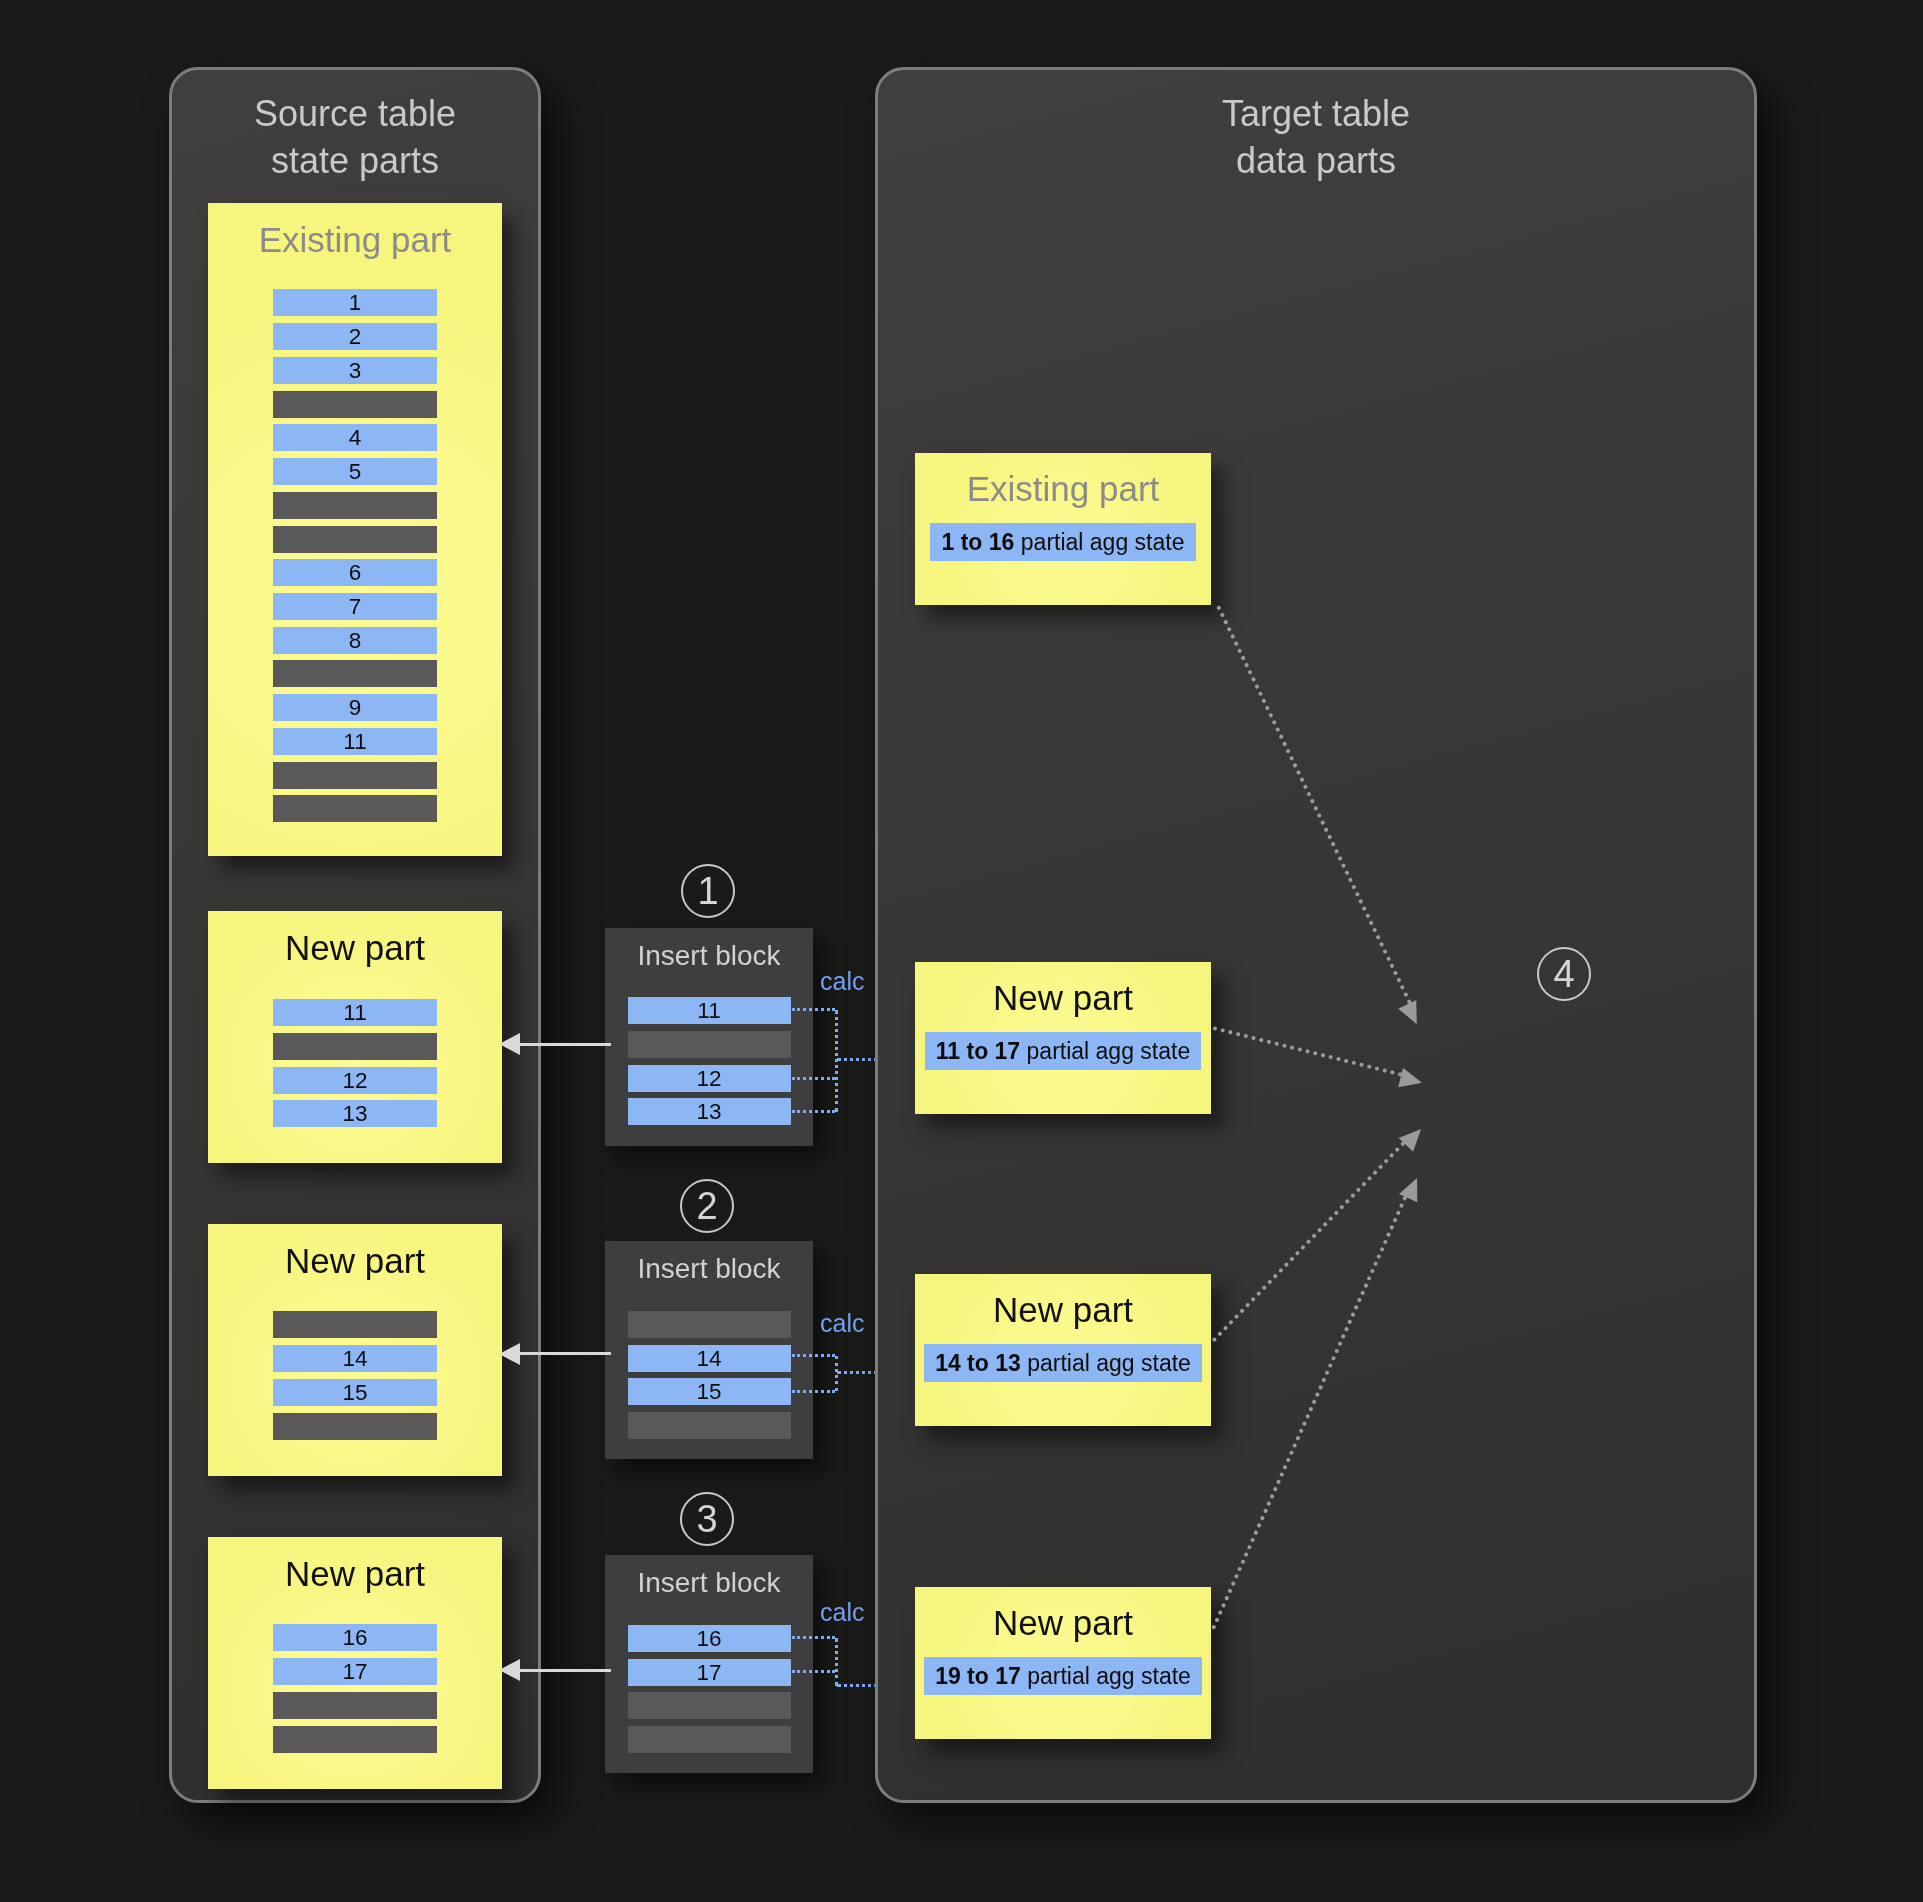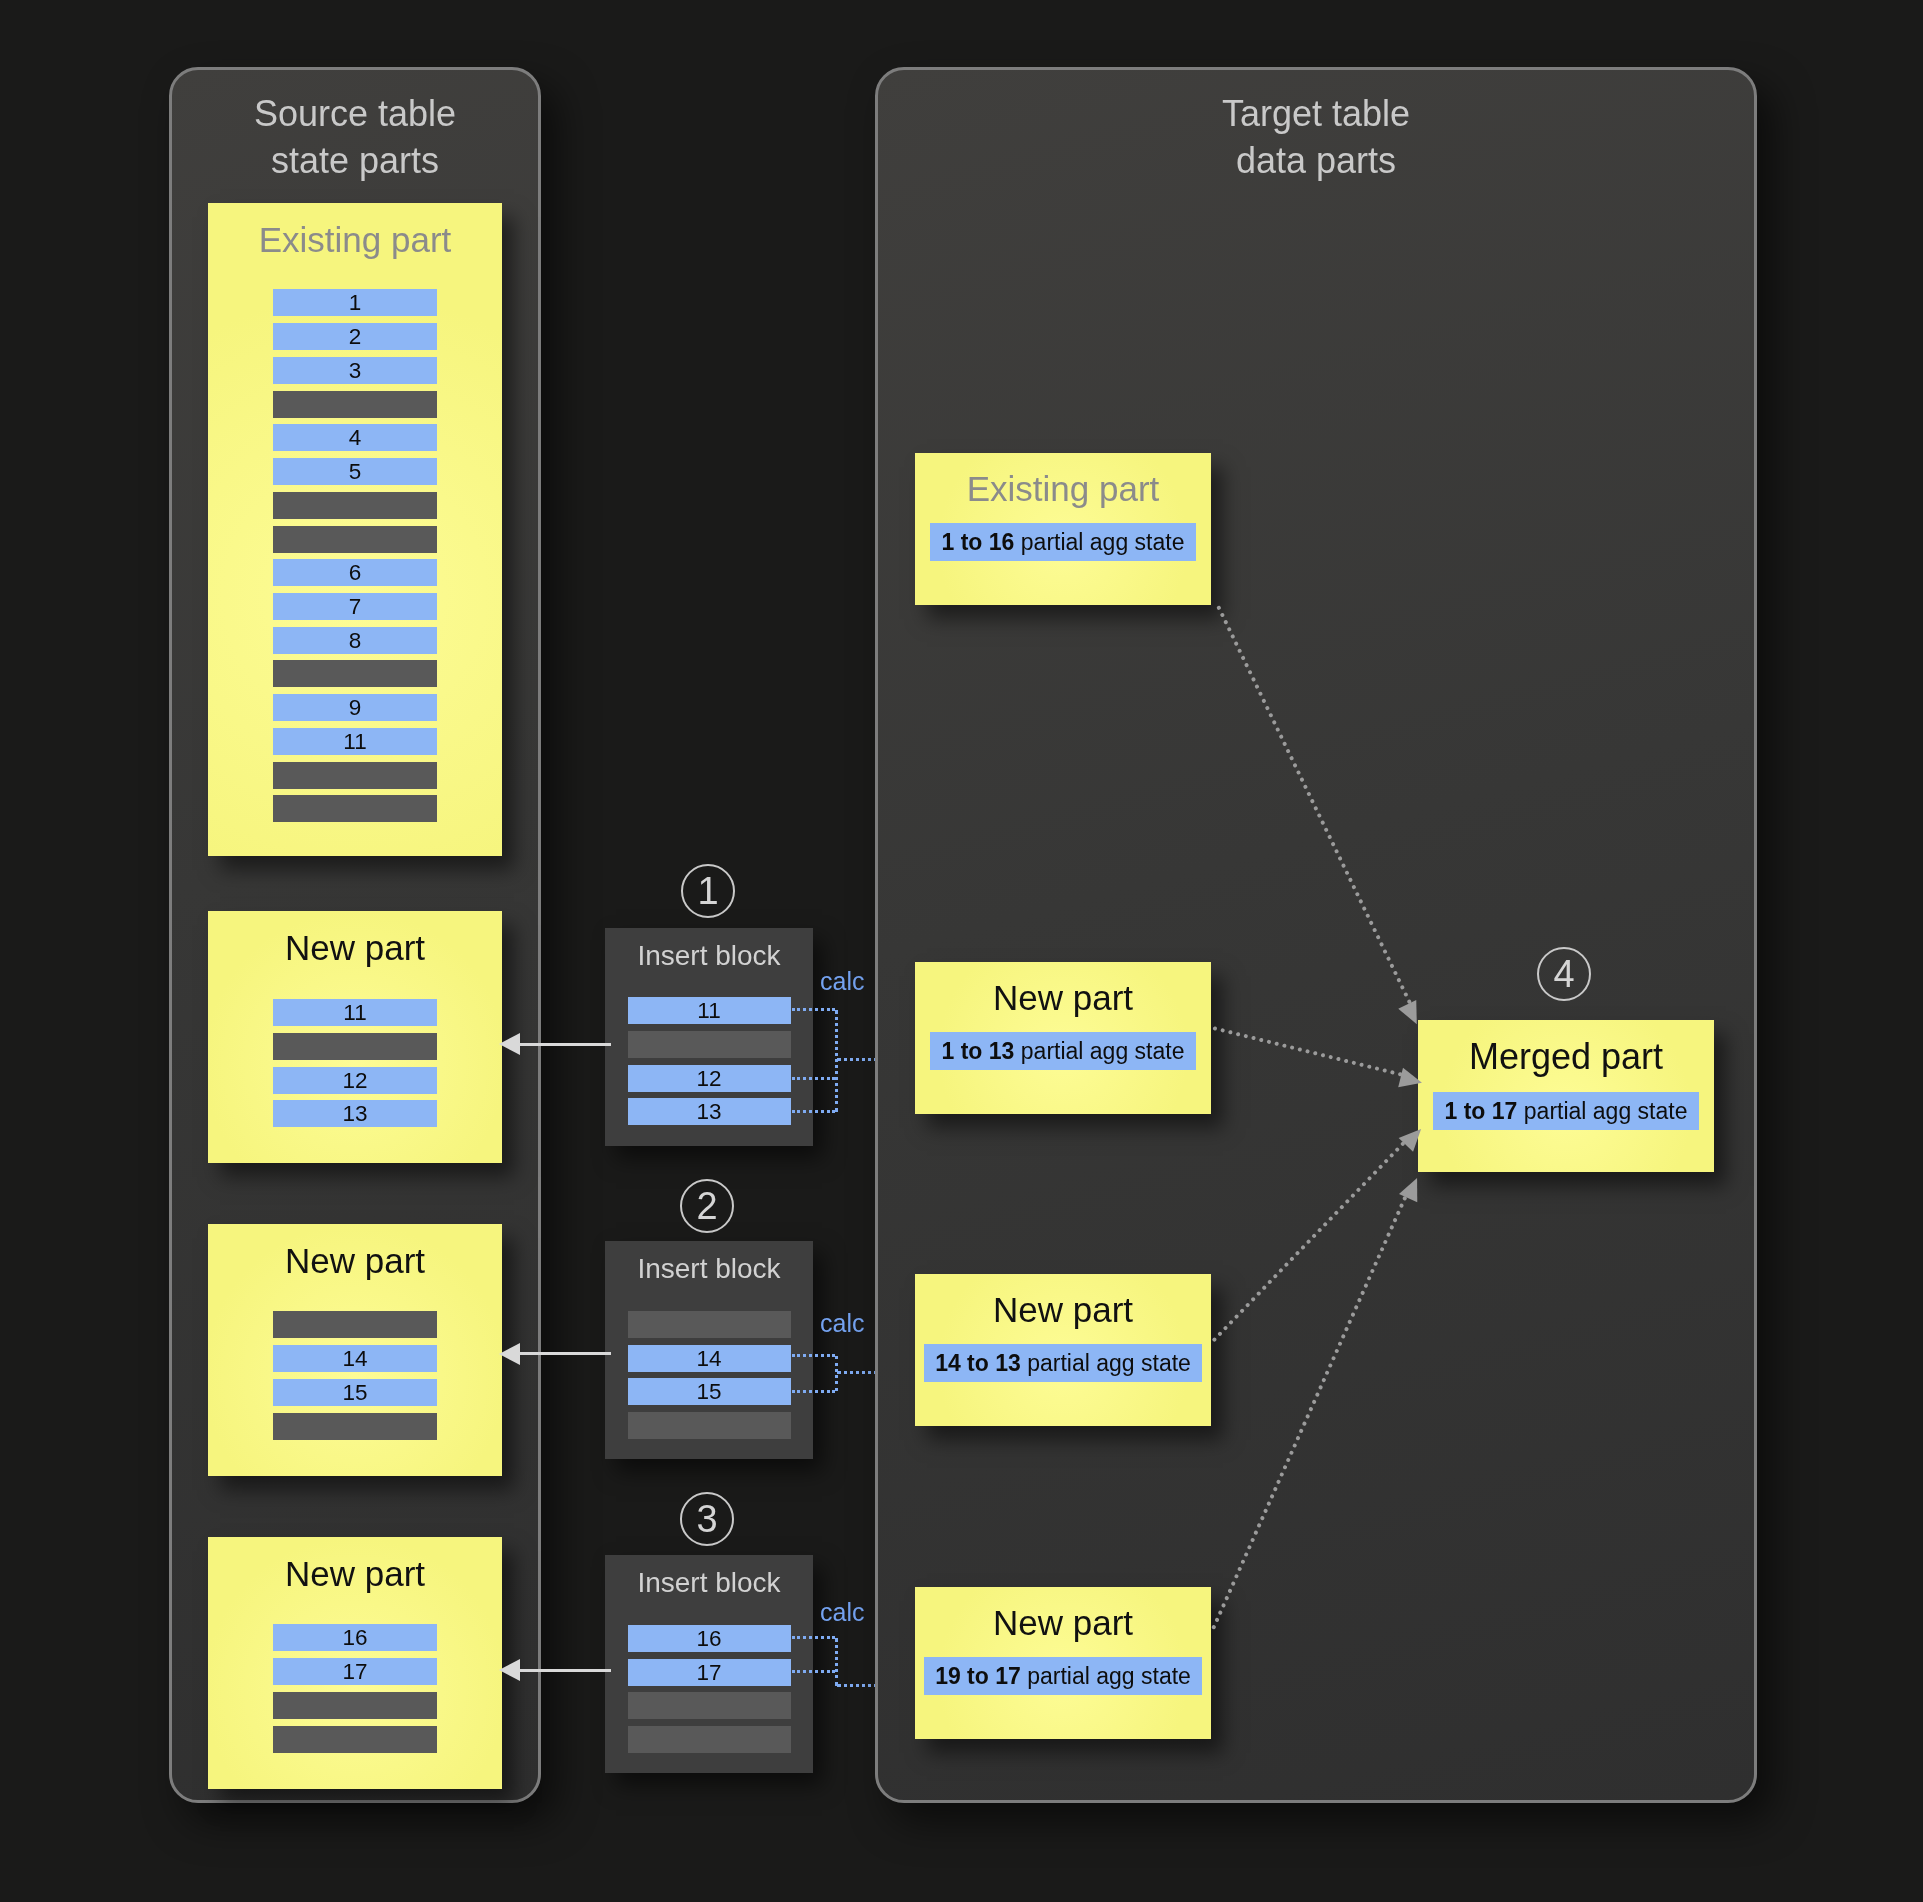"1 to 13" b { text: 1 to 13 -> 11 to 17 }
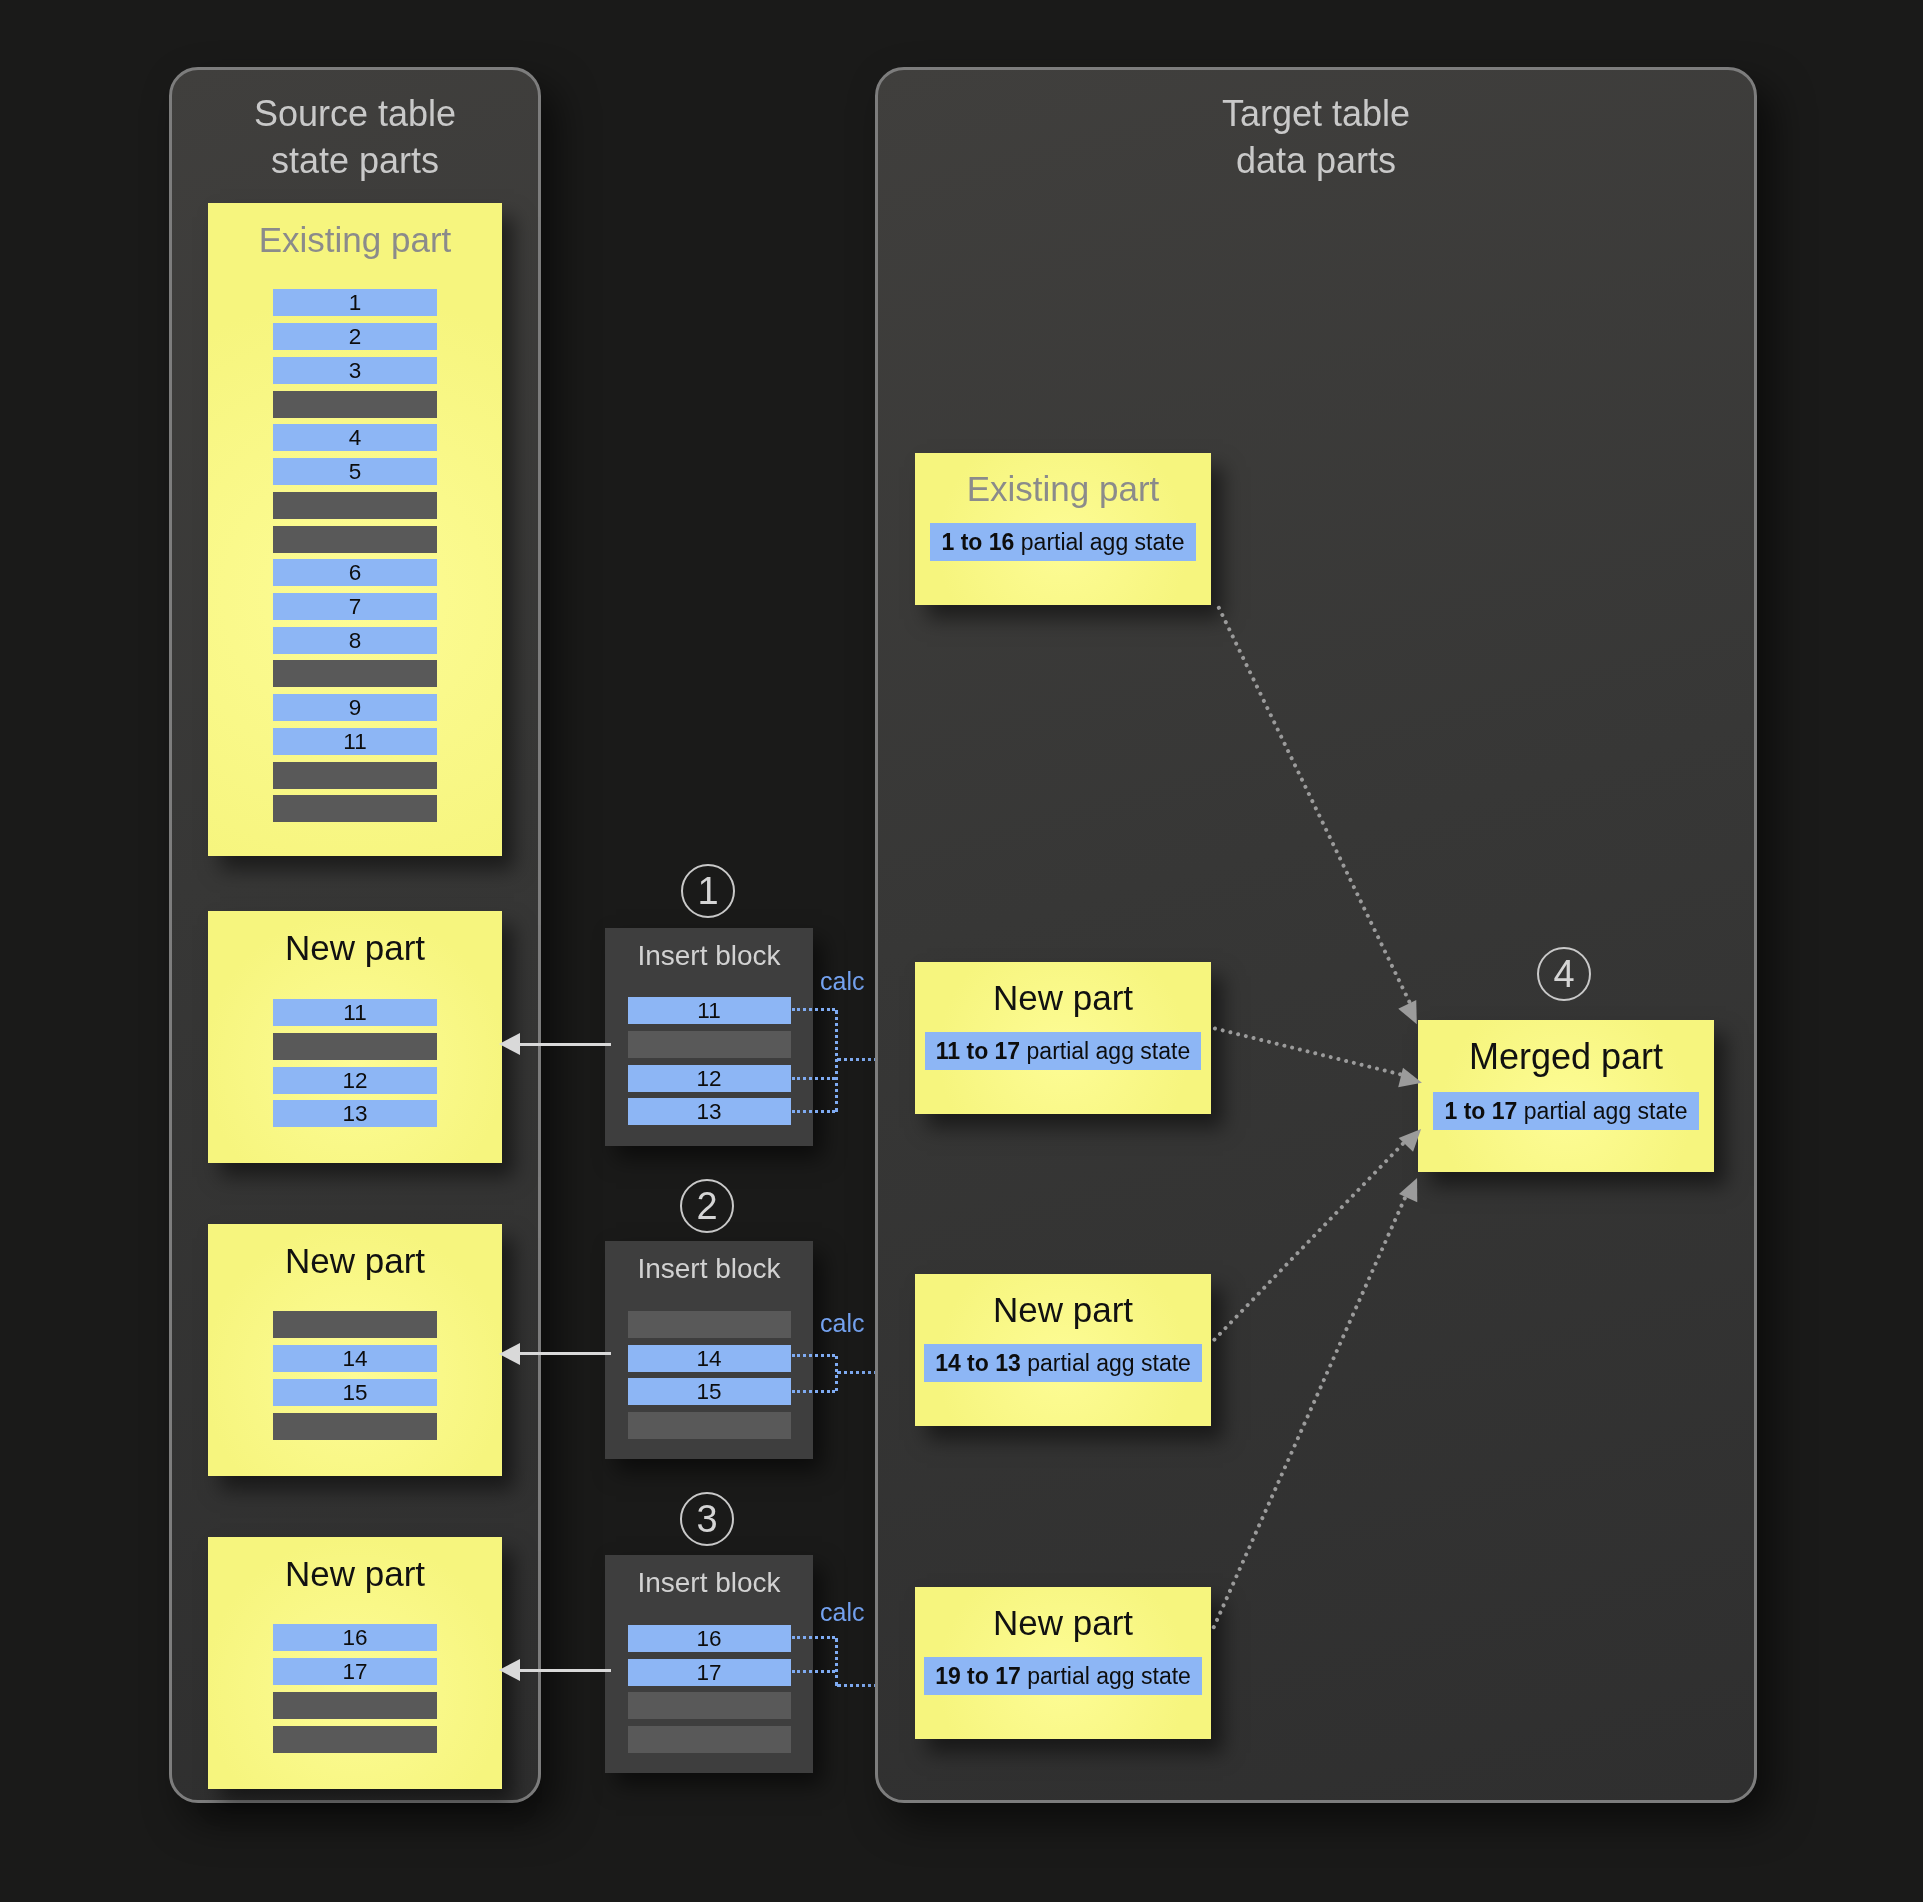"Merged part" div.part { html: <div> <div>Merged part</div> <div><b>1 to 17</b><span> partial agg state</span></div> </div> -> none }
